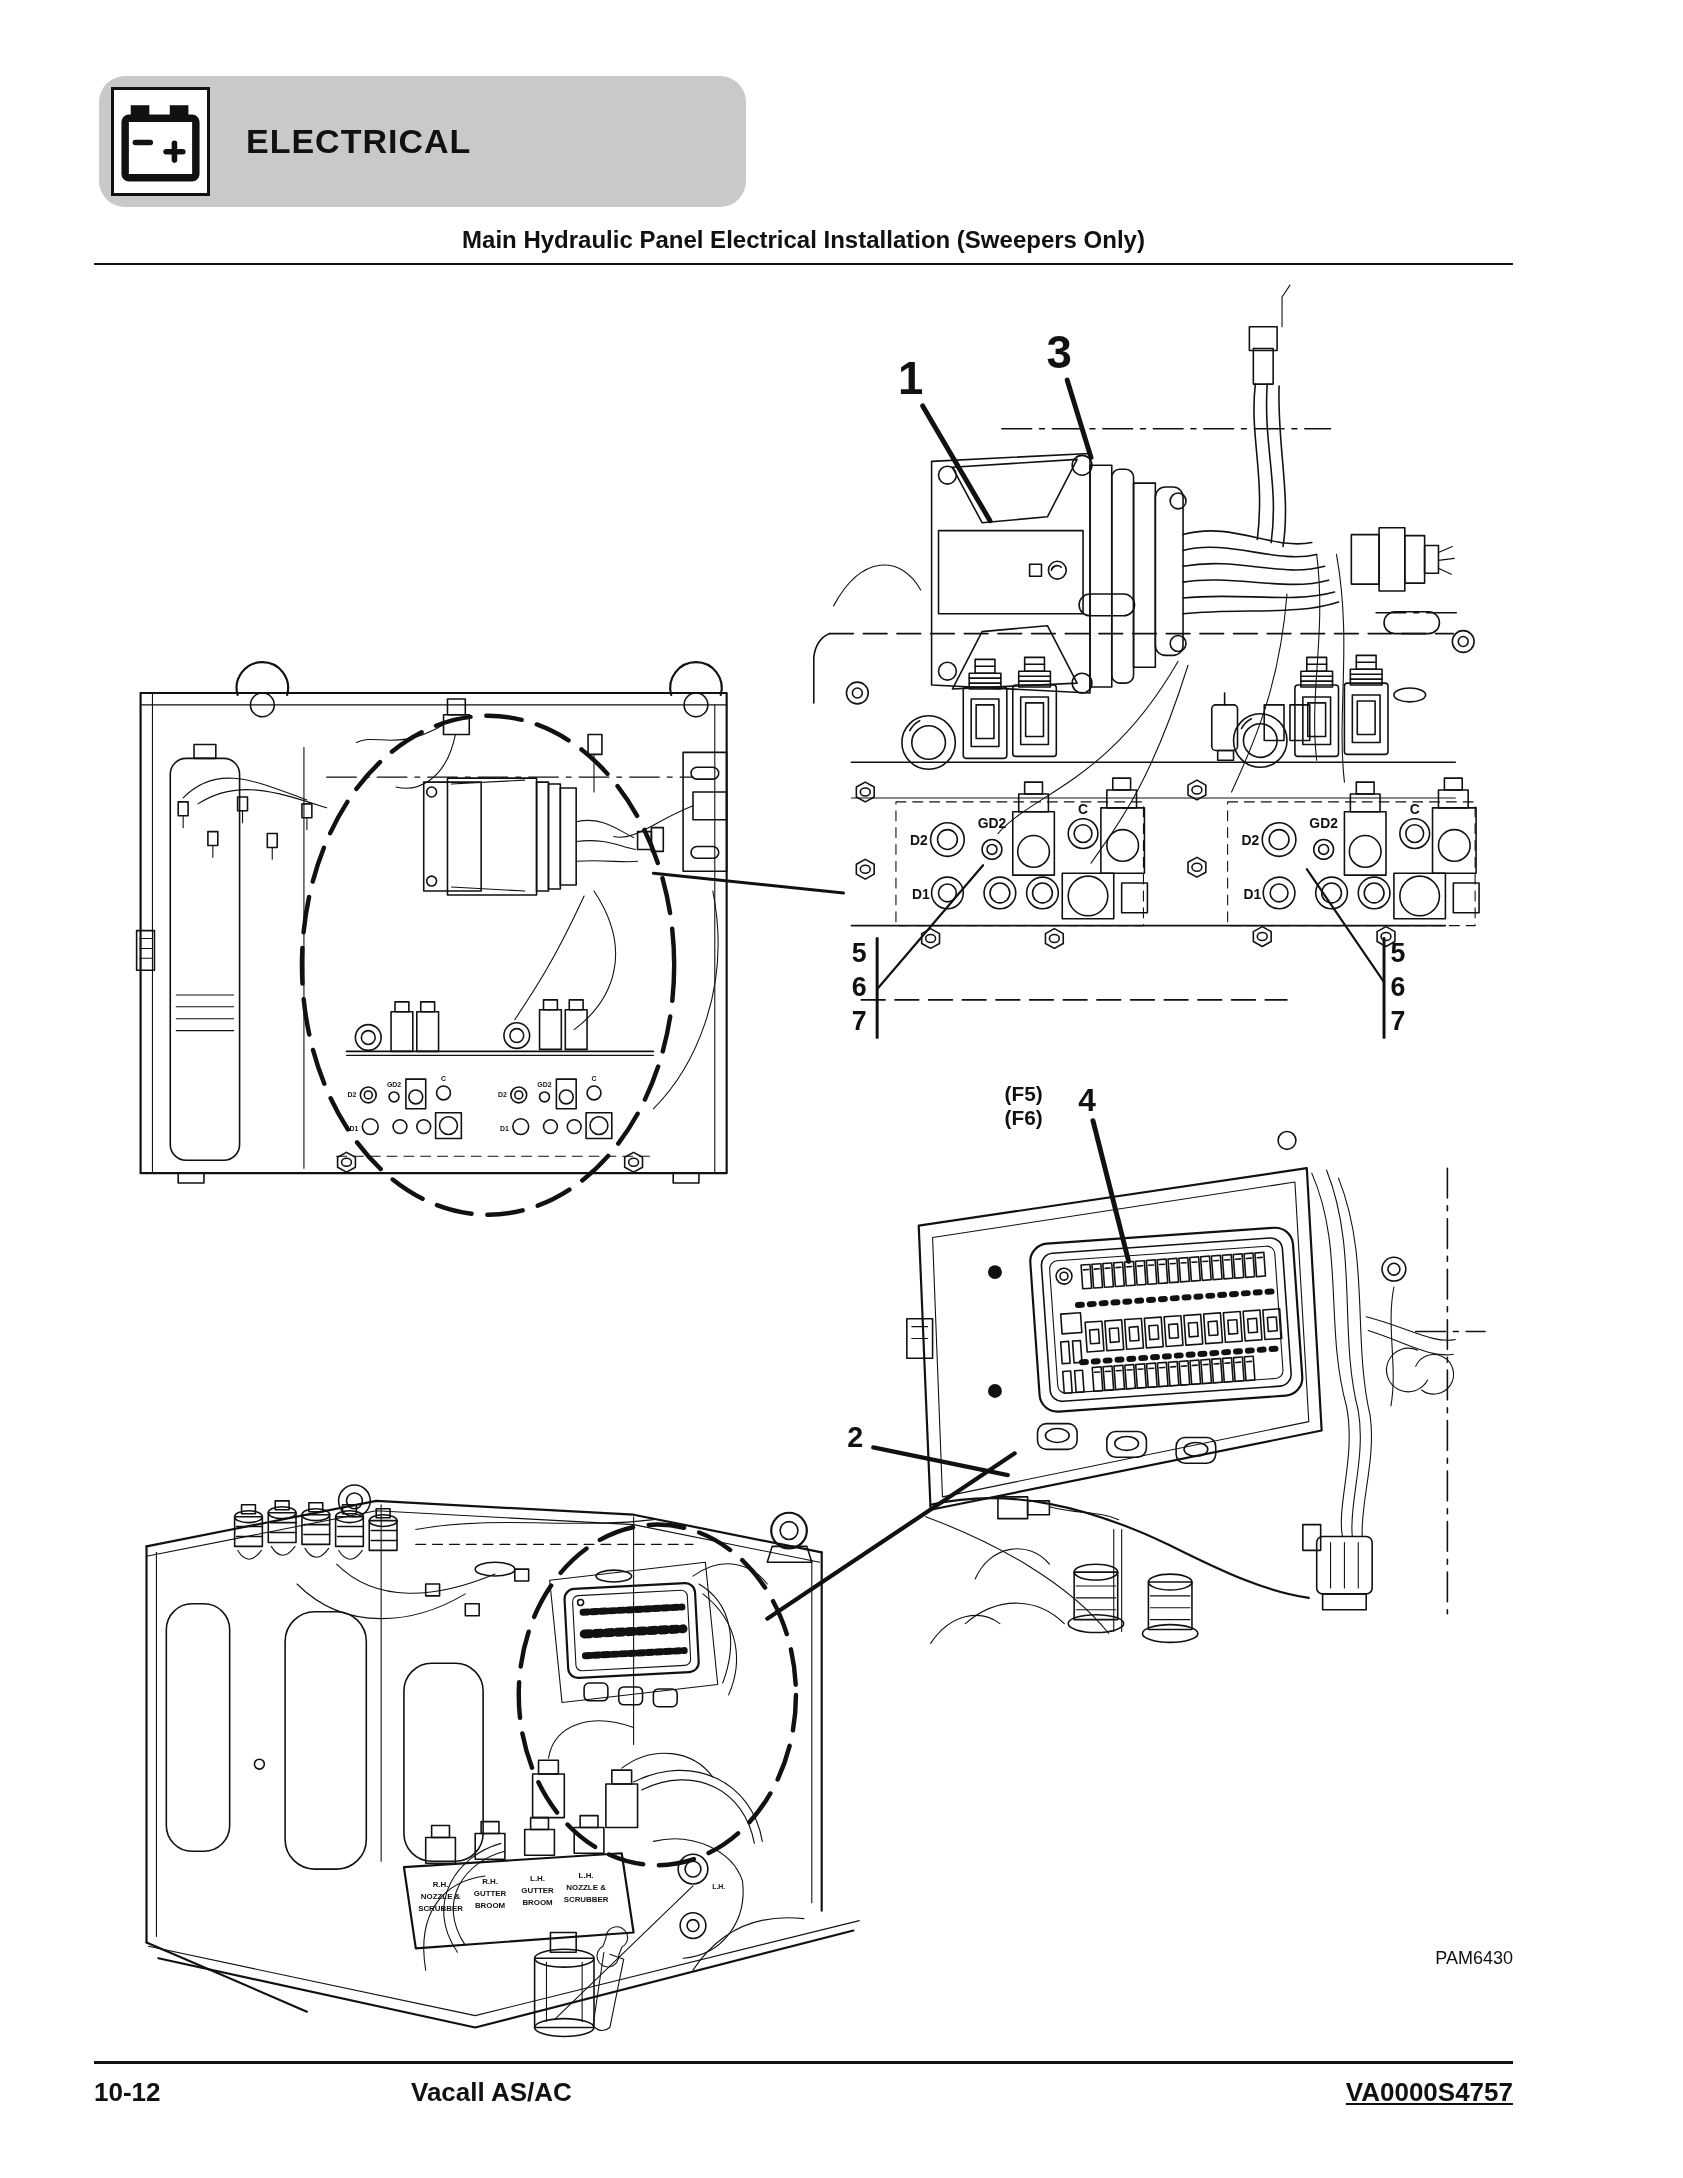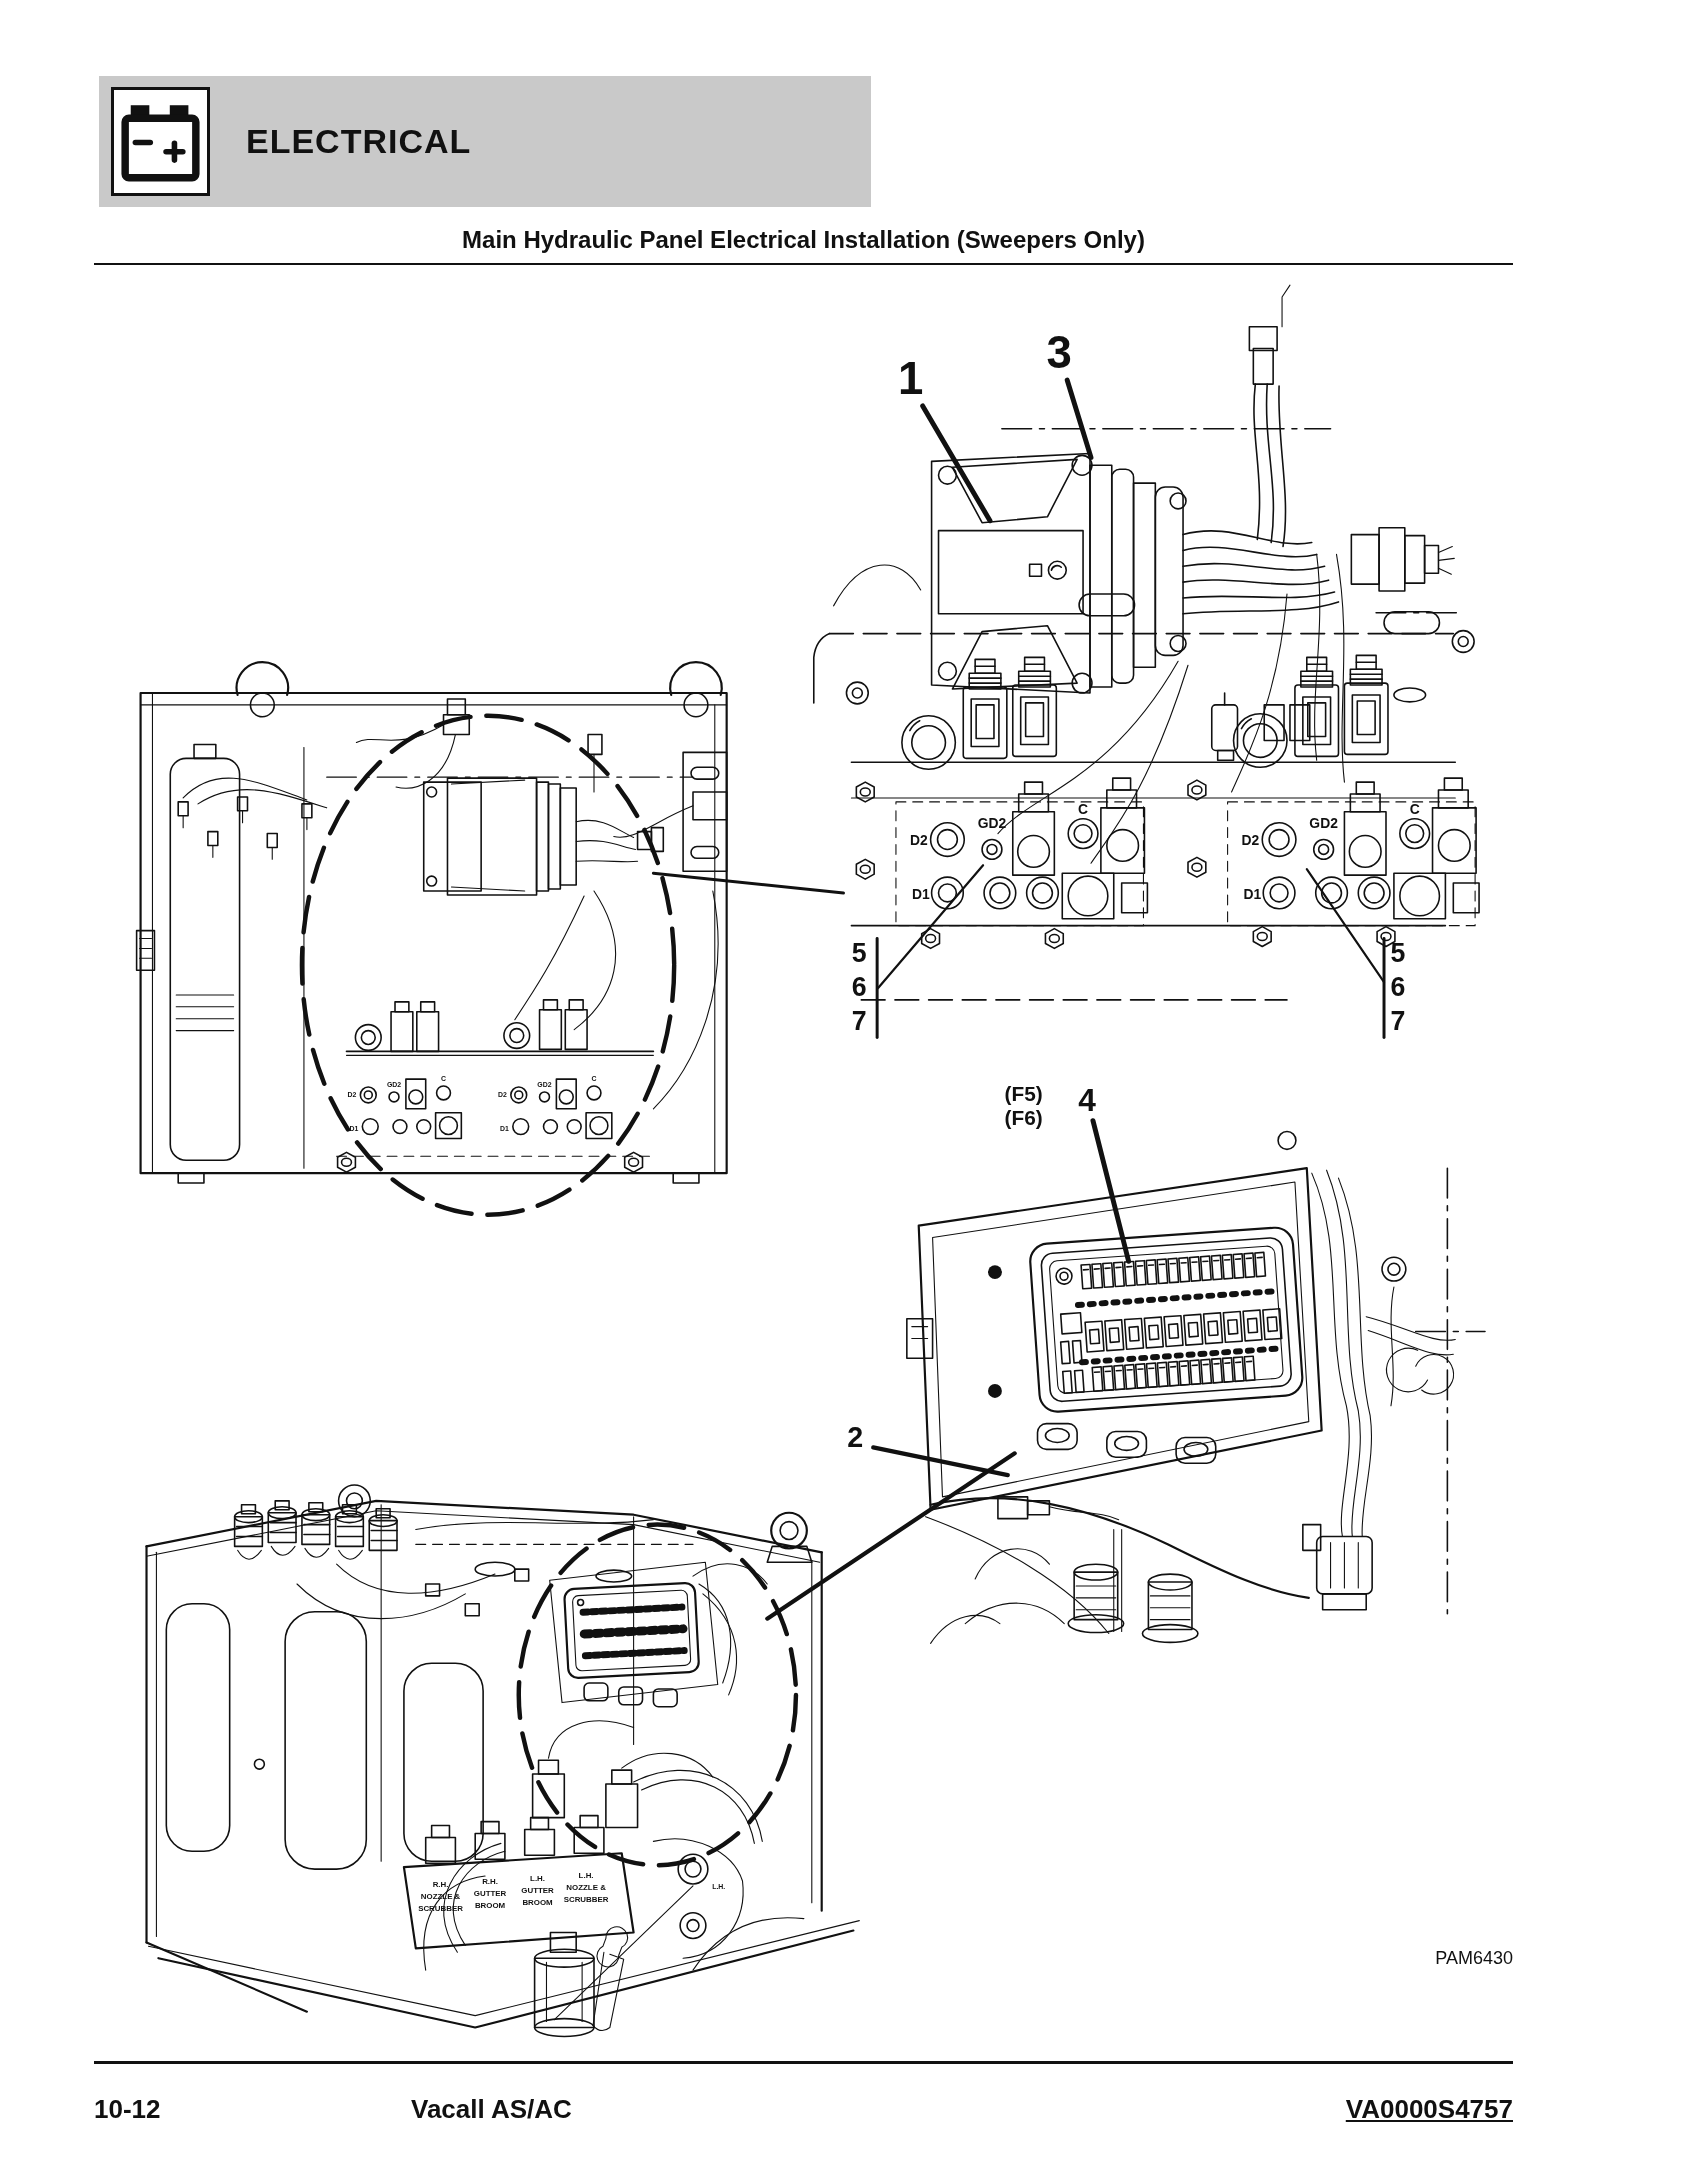"ELECTRICAL" .banner { border-radius: none -> 26px; width: 772px -> 647px }
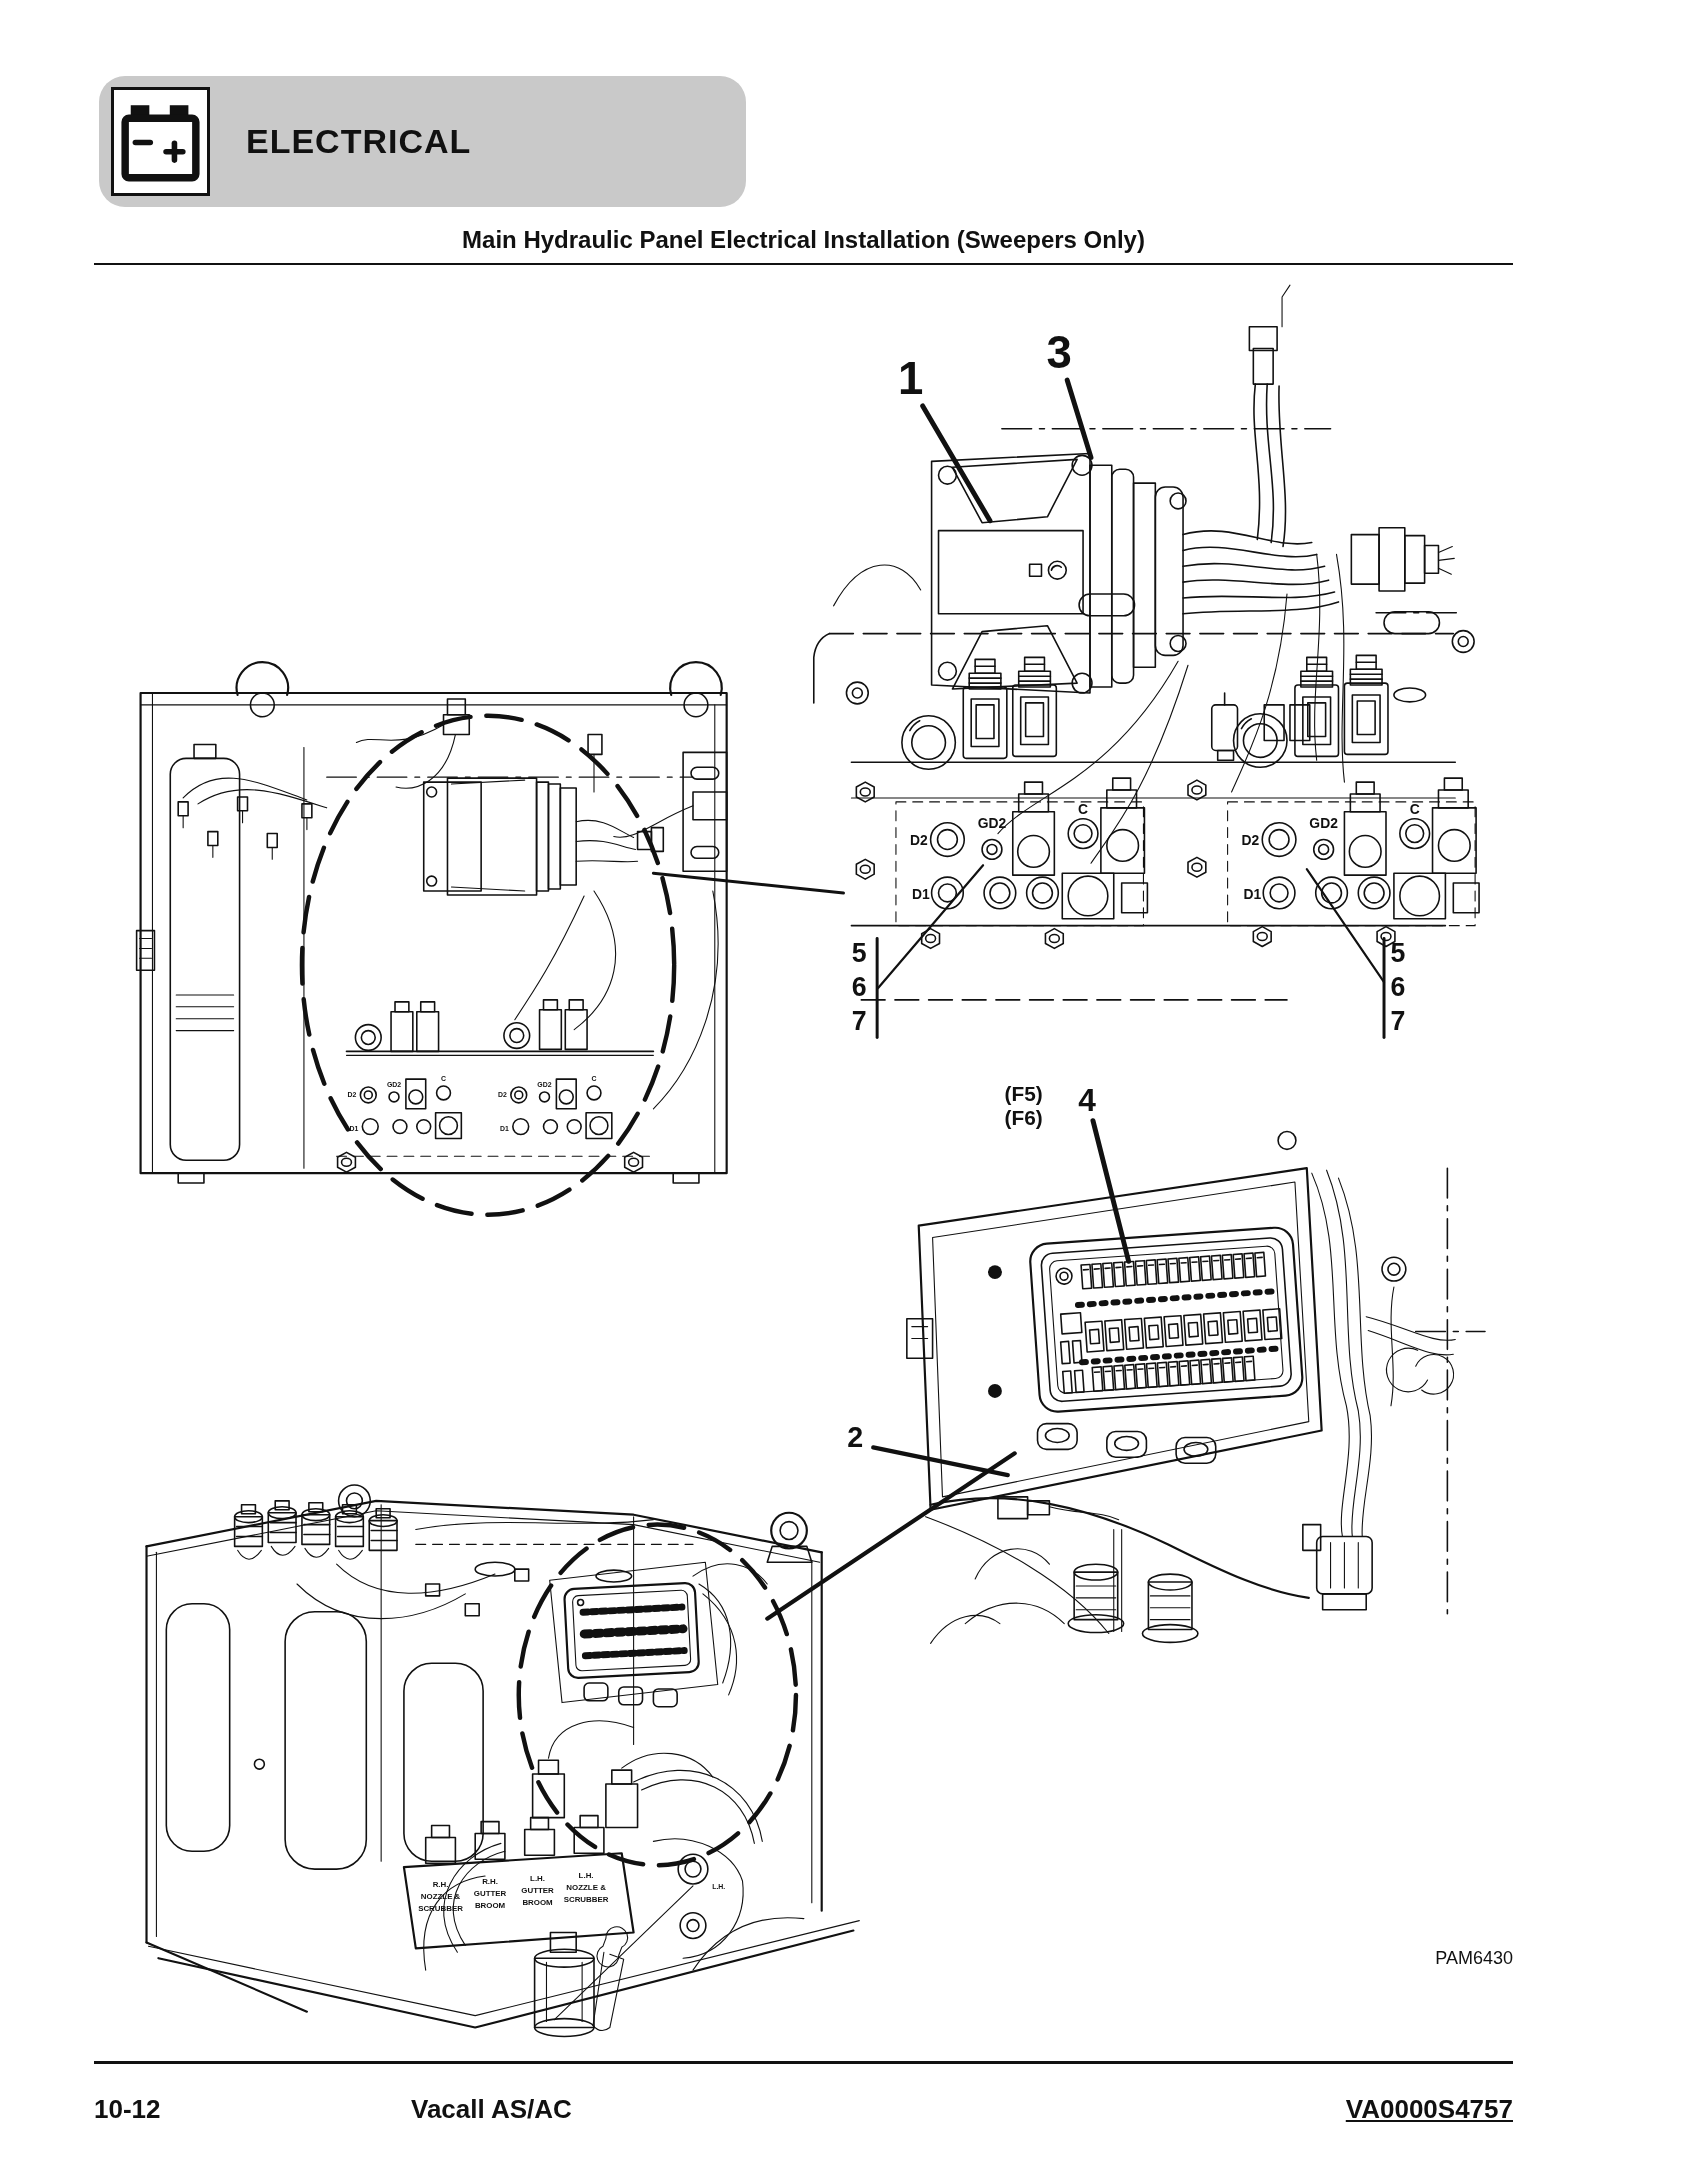"10-12" .footer { margin-top: 17px -> none }
